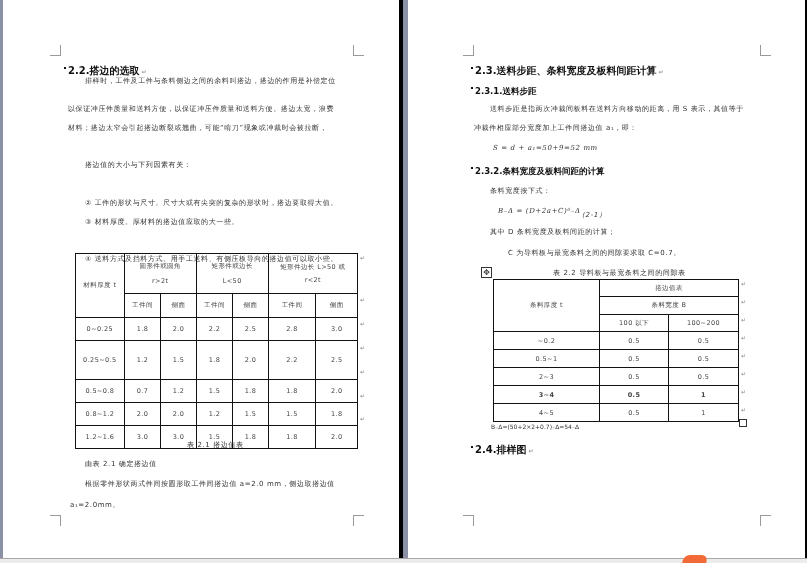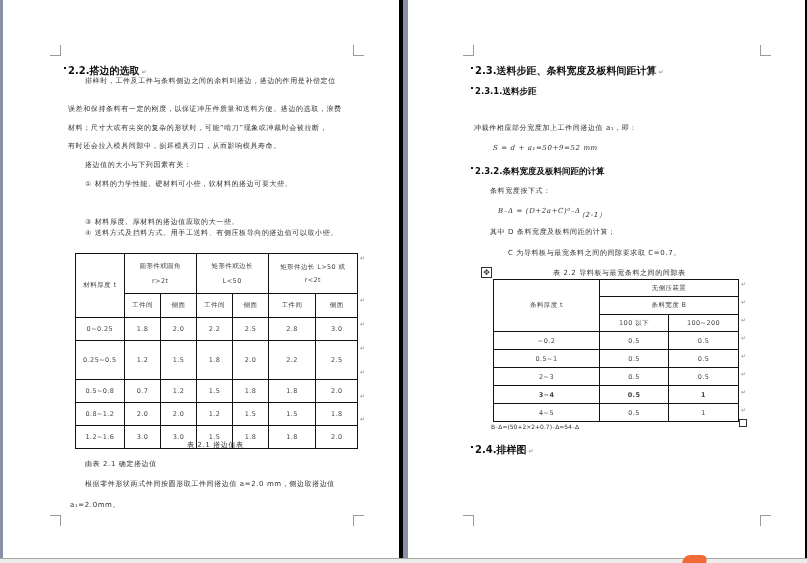"误差和保持条料有一定的刚度，以保证冲压件质量和送料方便。搭边的选取，浪费" div.txt { text: 误差和保持条料有一定的刚度，以保证冲压件质量和送料方便。搭边的选取 -> 以保证冲压件质量和送料方便，以保证冲压件质量和送料方便。搭边太宽 }
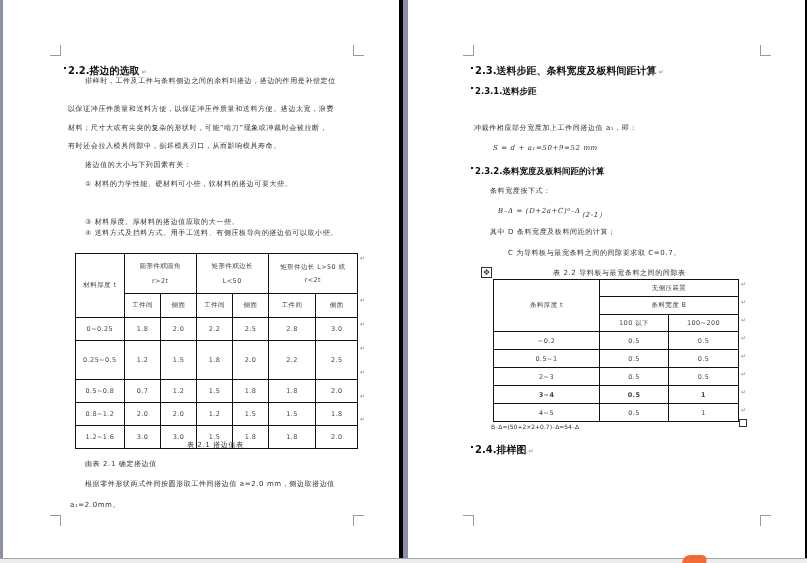"送料步距是指两次冲裁间板料在送料方向移动的距离，用 S 表示，其值等于" div.txt { html: none -> <div>送料步距是指两次冲裁间板料在送料方向移动的距离，用 S 表示，其值等于</div> }
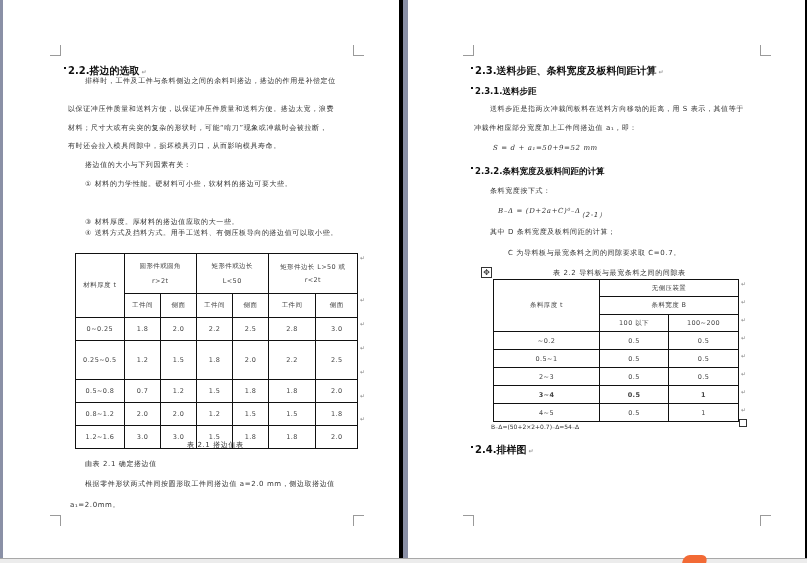"材料；尺寸大或有尖突的复杂的形状时，可能“啃刀”现象或冲裁时会被拉断，" div.txt { text: 尺寸大或有尖突的复杂的形状时 -> 搭边太窄会引起搭边断裂或翘曲 }
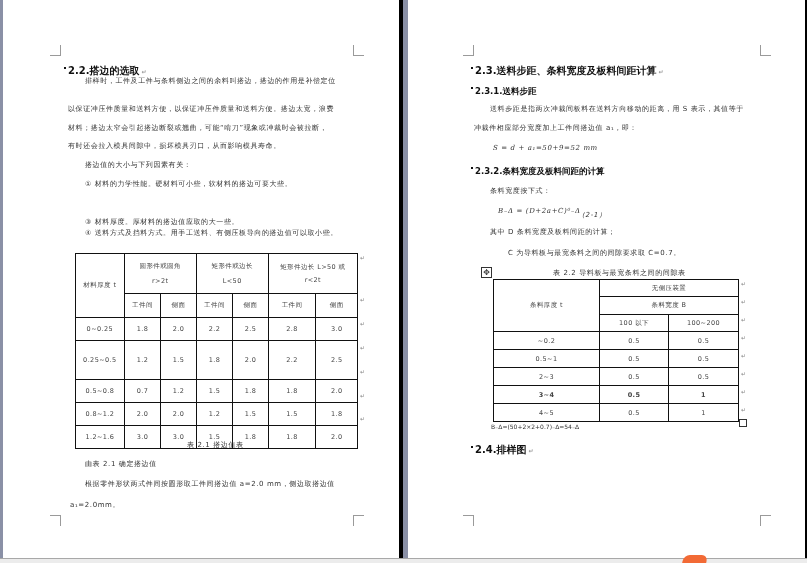"有时还会拉入模具间隙中，损坏模具刃口，从而影响模具寿命。" div.txt { html: <div>有时还会拉入模具间隙中，损坏模具刃口，从而影响模具寿命。</div> -> none }
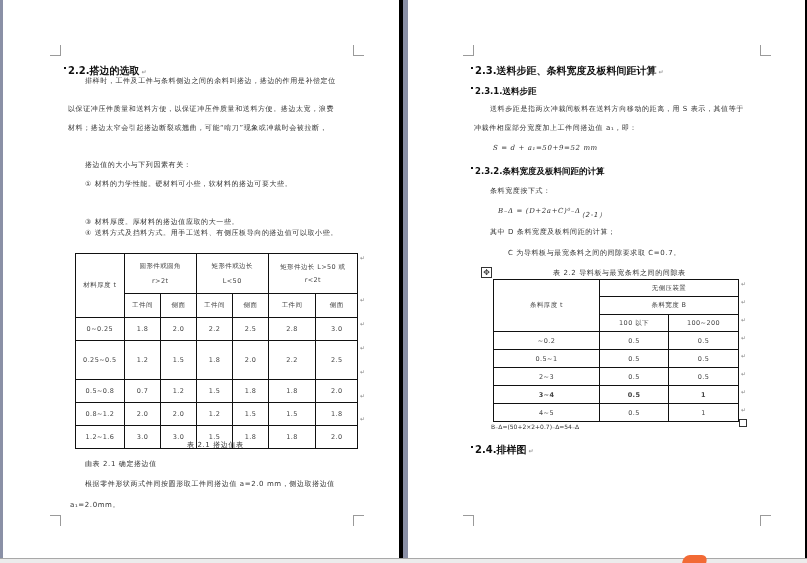"① 材料的力学性能。硬材料可小些，软材料的搭边可要大些。" div.txt { html: <div>① 材料的力学性能。硬材料可小些，软材料的搭边可要大些。</div> -> none }
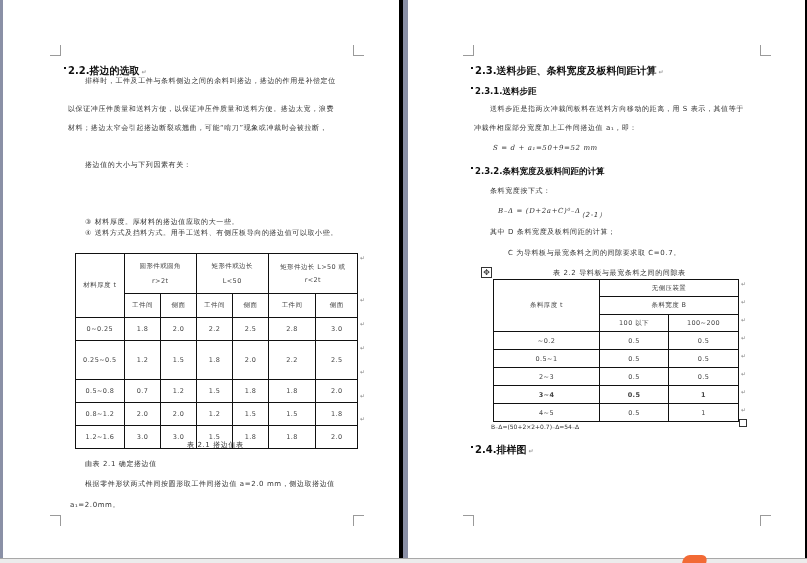"② 工件的形状与尺寸。尺寸大或有尖突的复杂的形状时，搭边要取得大值。" div.txt { html: none -> <div>② 工件的形状与尺寸。尺寸大或有尖突的复杂的形状时，搭边要取得大值。</div> }
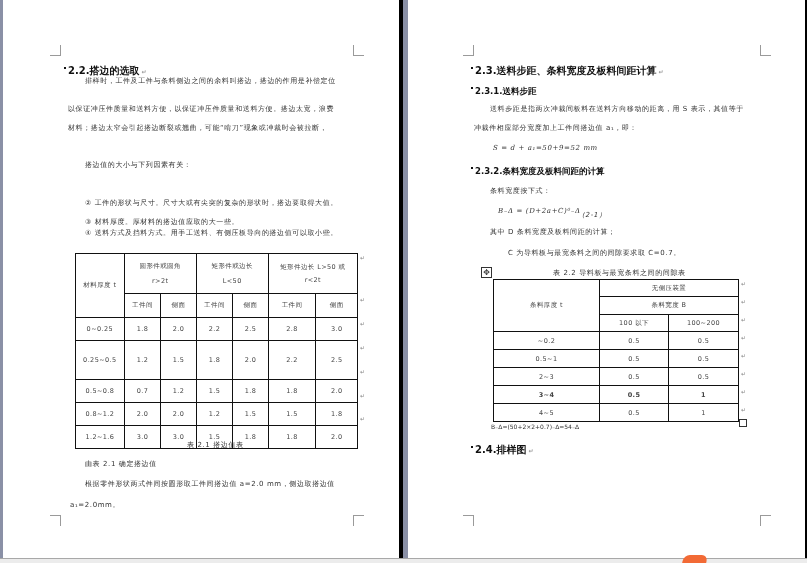"④ 送料方式及挡料方式。用手工送料、有侧压板导向的搭边值可以取小些。" div.txt { top: 228px -> 254px }
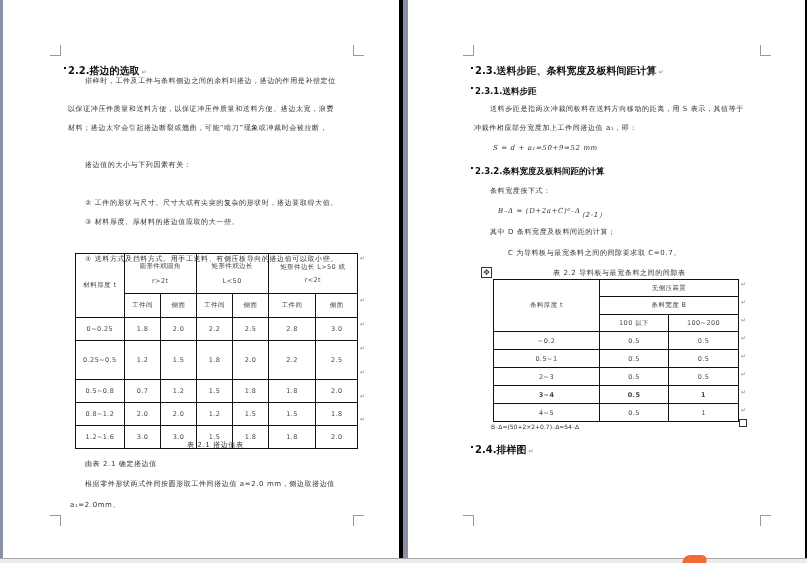"无侧压装置" td { text: 无侧压装置 -> 搭边值表 }
